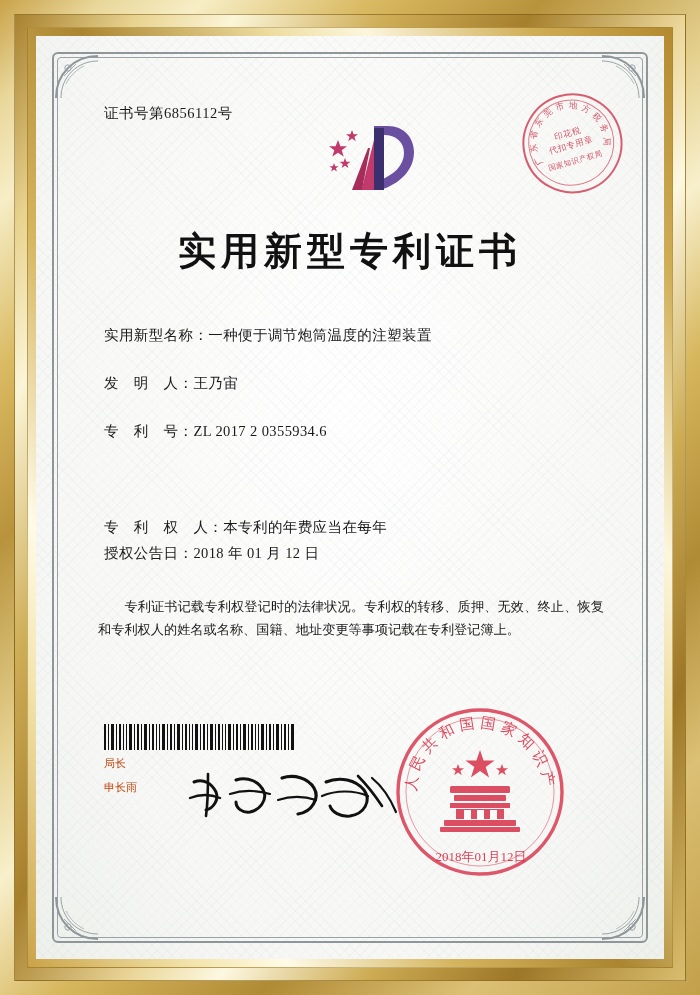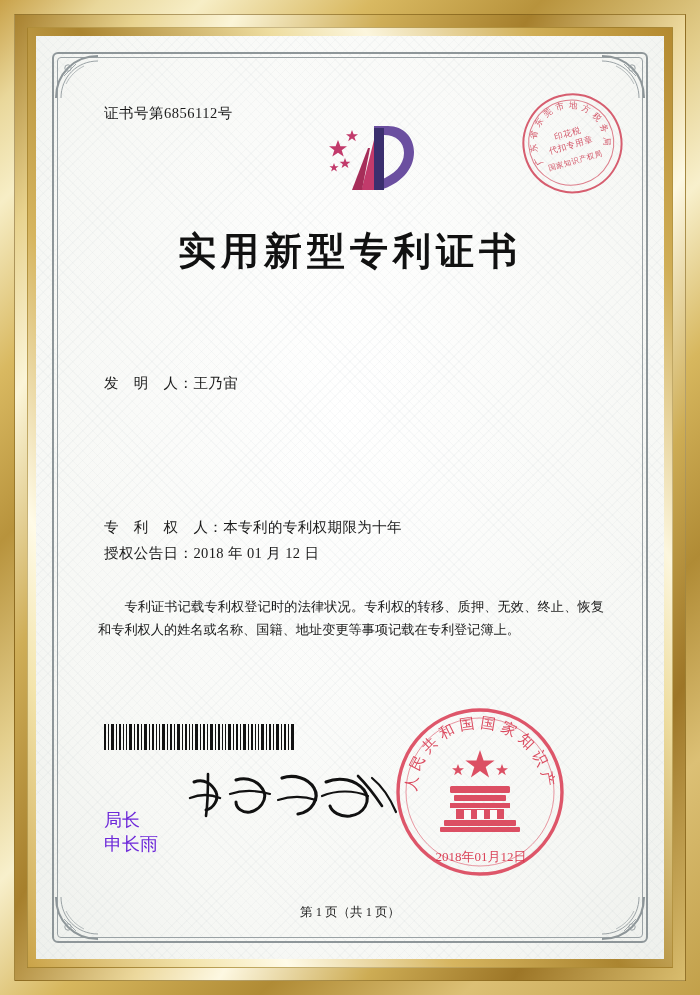"实用新型名称：一种便于调节炮筒温度的注塑装置" div.field-row { html: none -> <div> <span>实用新型名称：</span><span>一种便于调节炮筒温度的注塑装置</span> </div> }
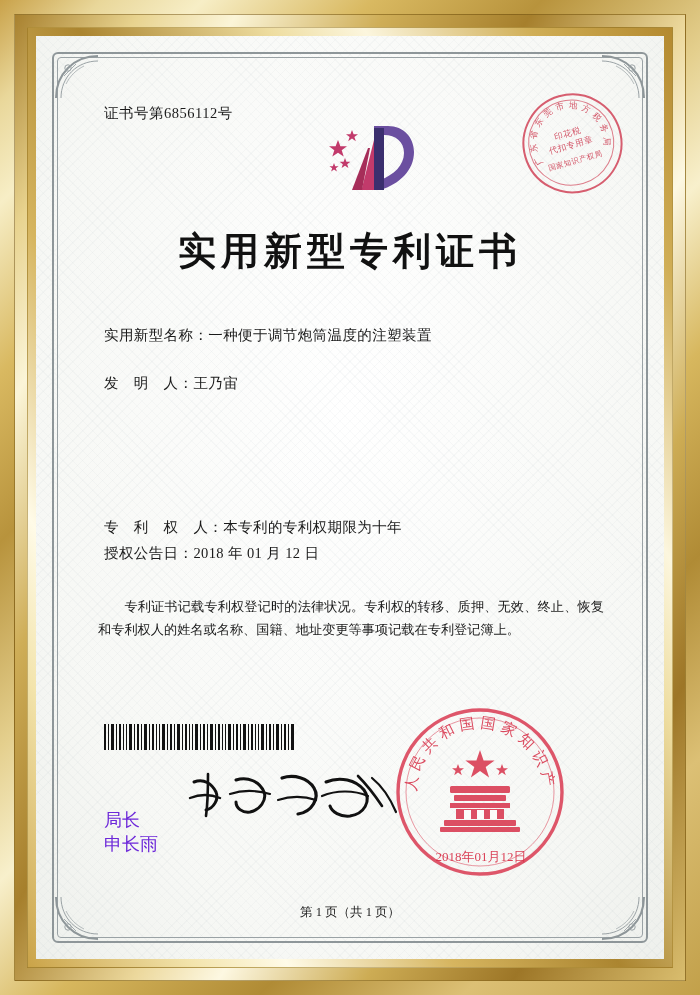"专 利 号：ZL 2017 2" div.field-row { html: none -> <div> <span>专 利 号：</span><span>ZL 2017 2 0355934.6</span> </div> }
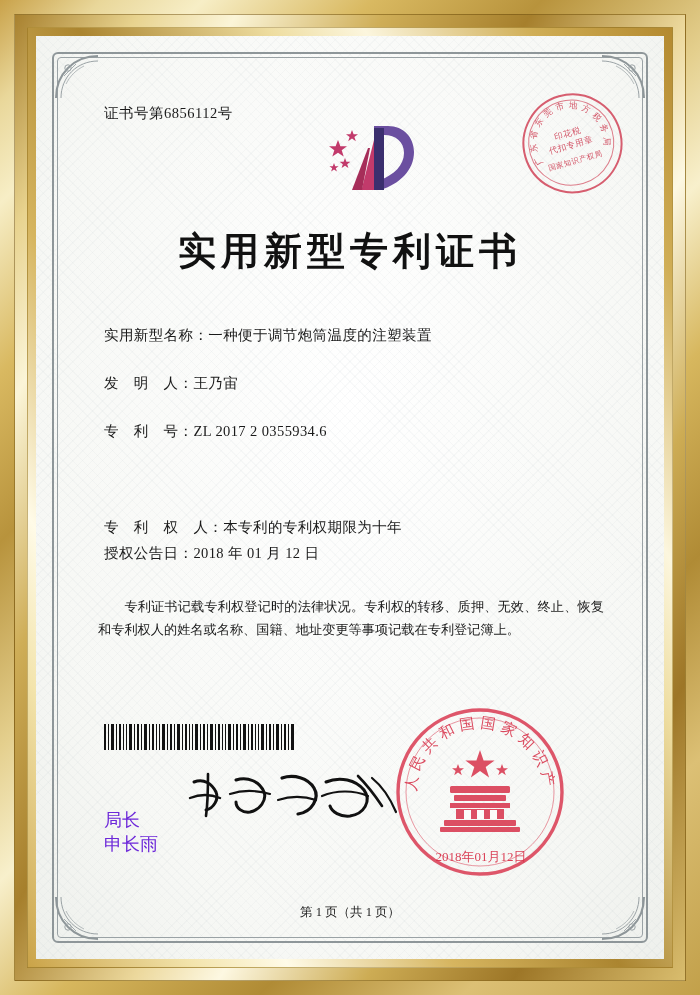"本专利的专利权期限为十年" span.field-value { text: 专利权期限为十 -> 年费应当在每 }
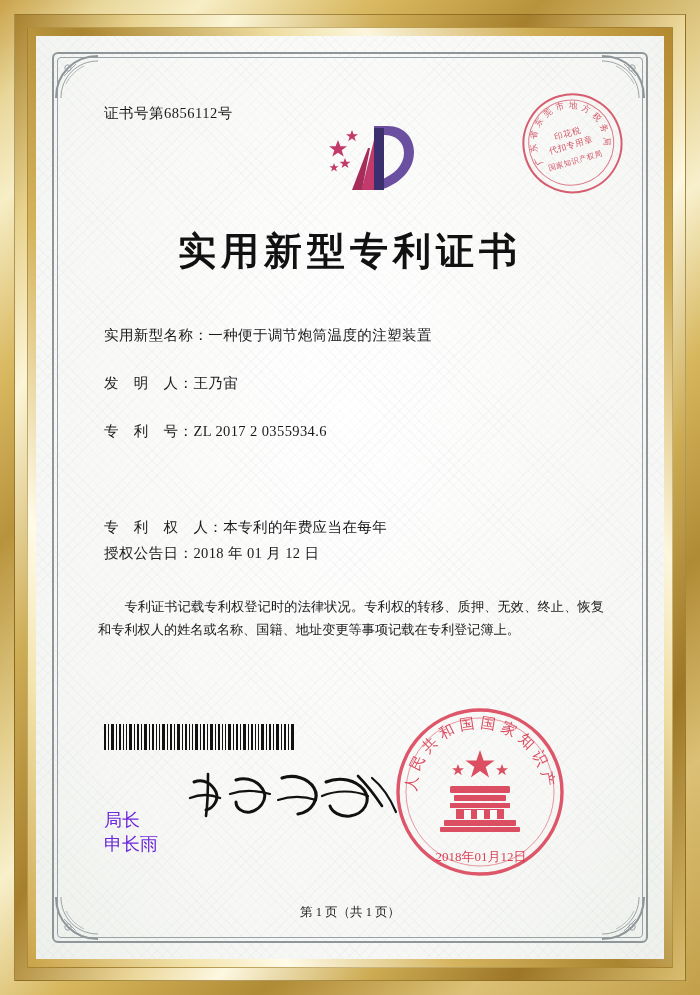"局长" #sign-label { color: #6d28d9 -> #c2410c; font-size: 18px -> 11px; top: 732px -> 675px }
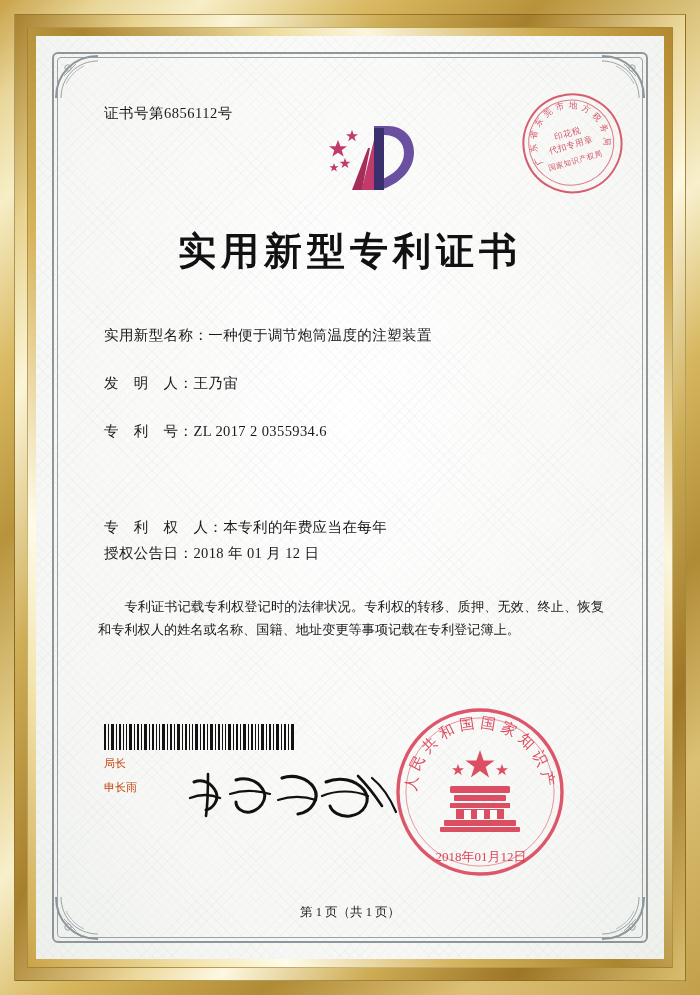"第 1 页（共 1 页）" div { html: <div>第 1 页（共 1 页）</div> -> none }
